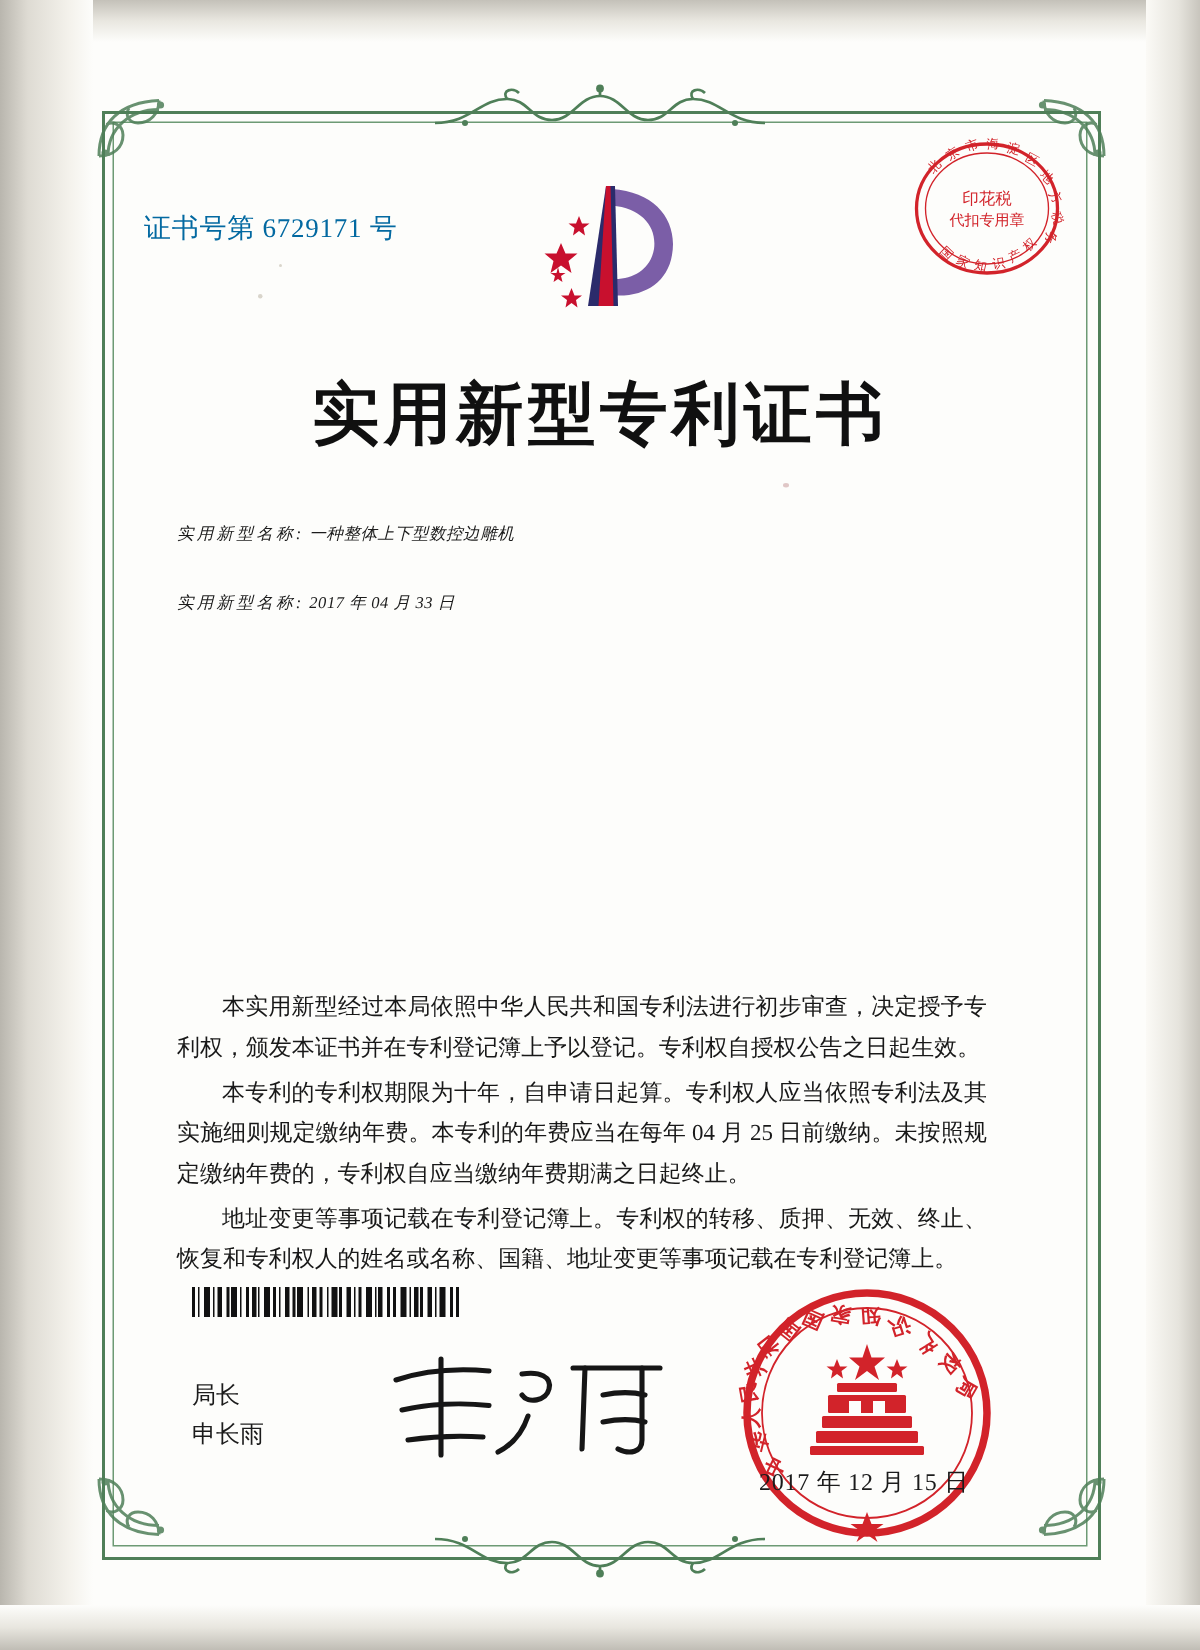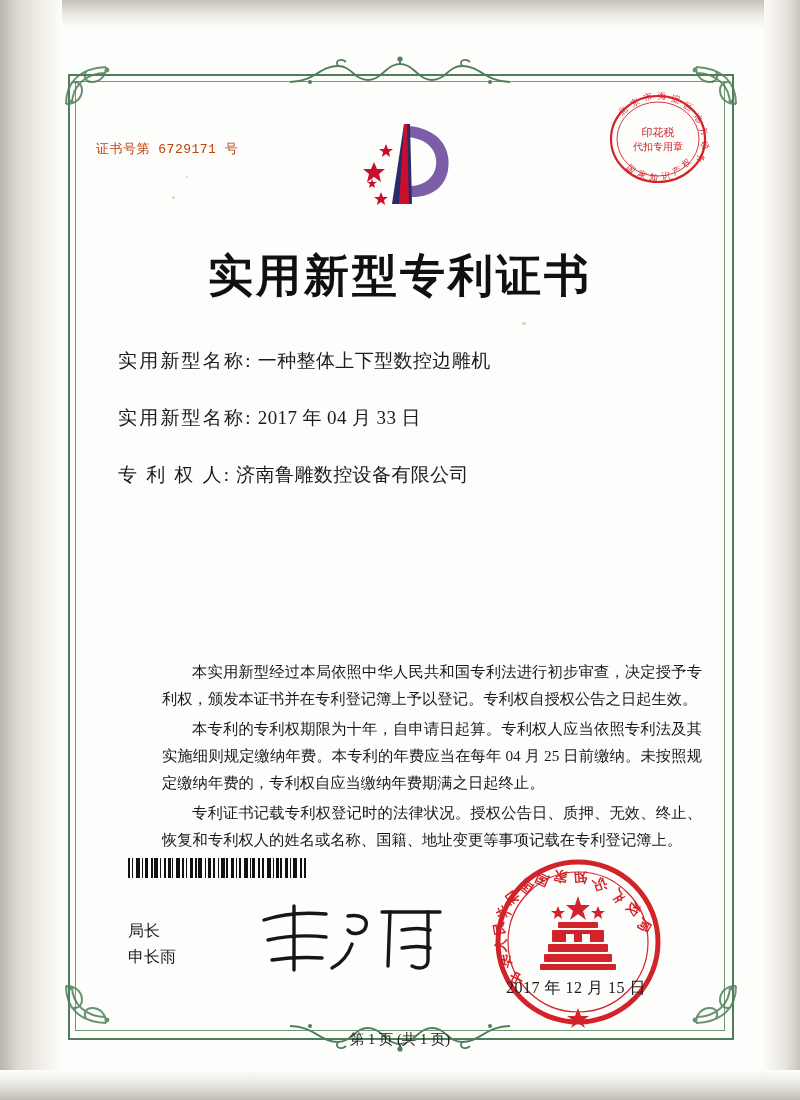"证书号第 6729171 号" .cert-no { color: #c2410c -> #0369a1; font-family: Liberation Mono, monospace -> none; font-size: 13px -> 18px }
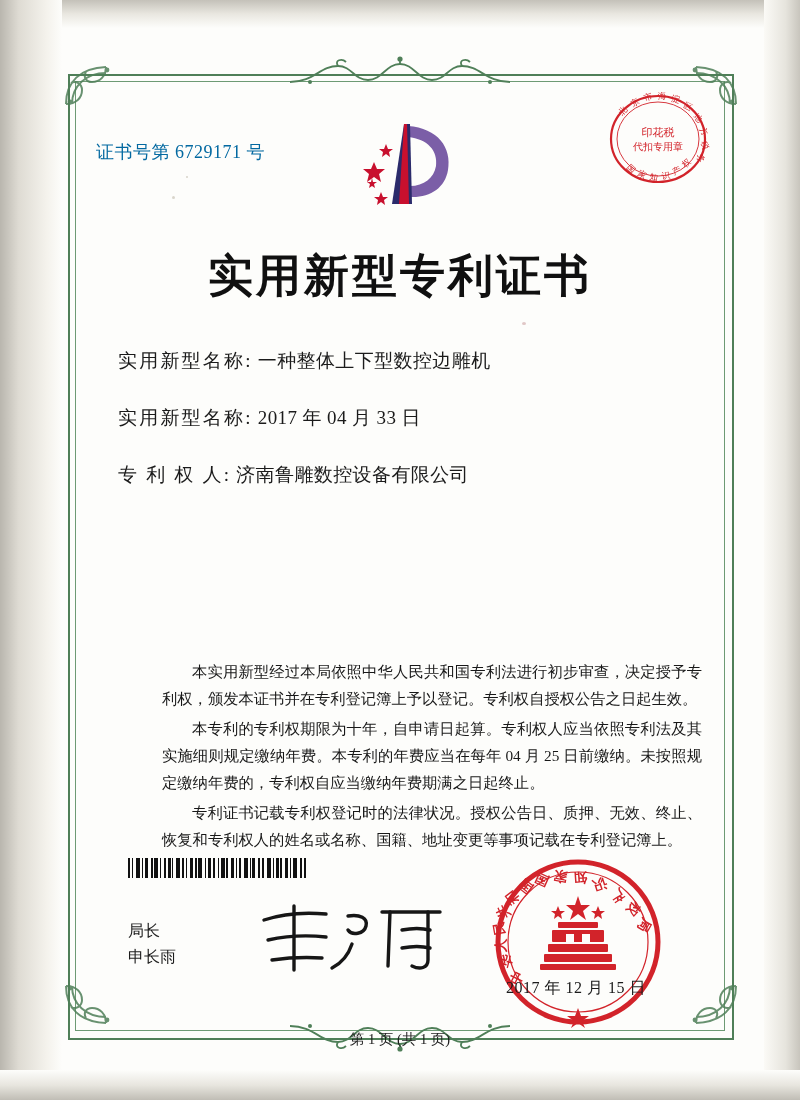"实用新型名称: 一种整体上下型数控边雕机" .field { font-size: 19px -> 11px; font-style: none -> italic }
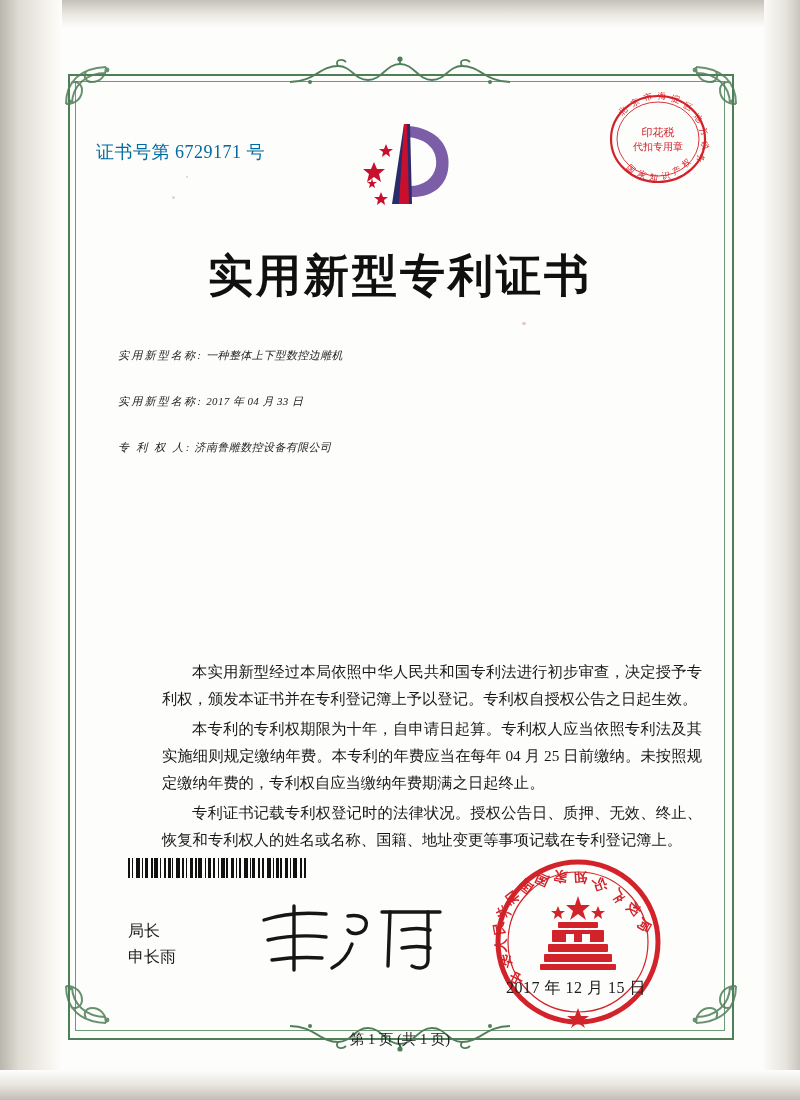"专 利 权 人: 济南鲁雕数控设备有限公司" div.field { html: <div> <span>专 利 权 人:</span> <span>济南鲁雕数控设备有限公司</span> </div> -> none }
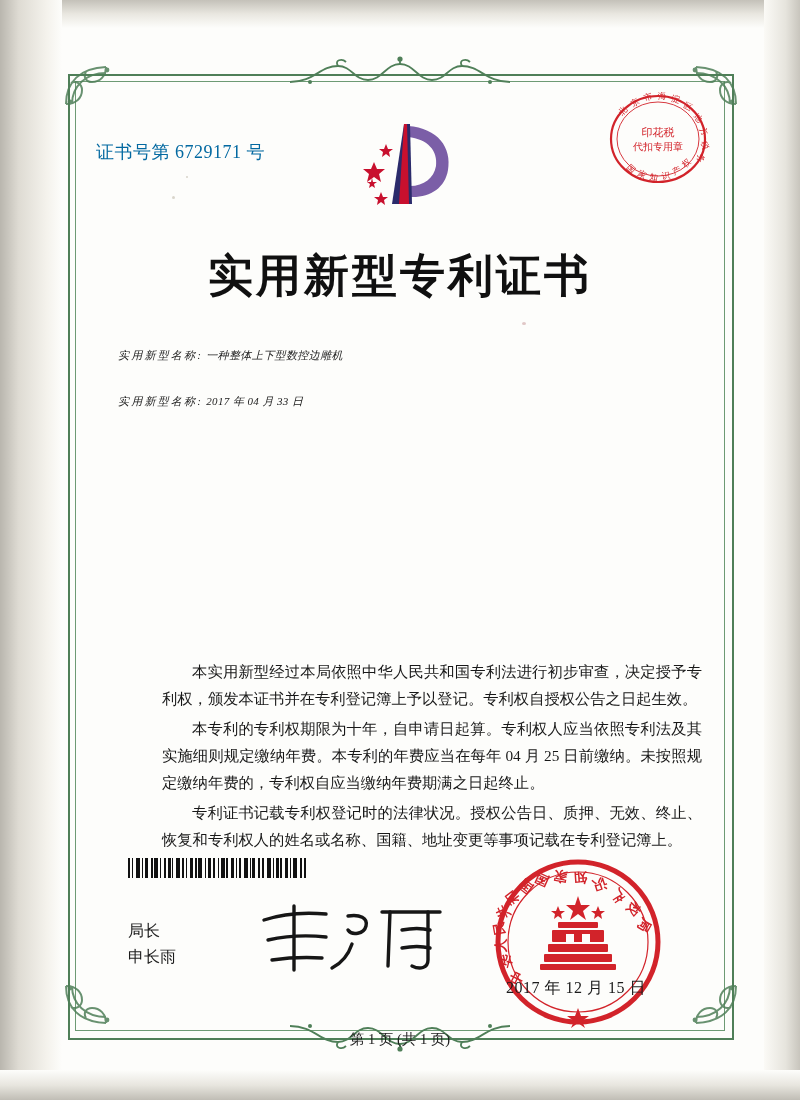"本实用新型经过本局依照中华人民共和国专利法进行初步审查，决定授予专利权，颁发本证" .paragraphs { margin-left: 44px -> none }
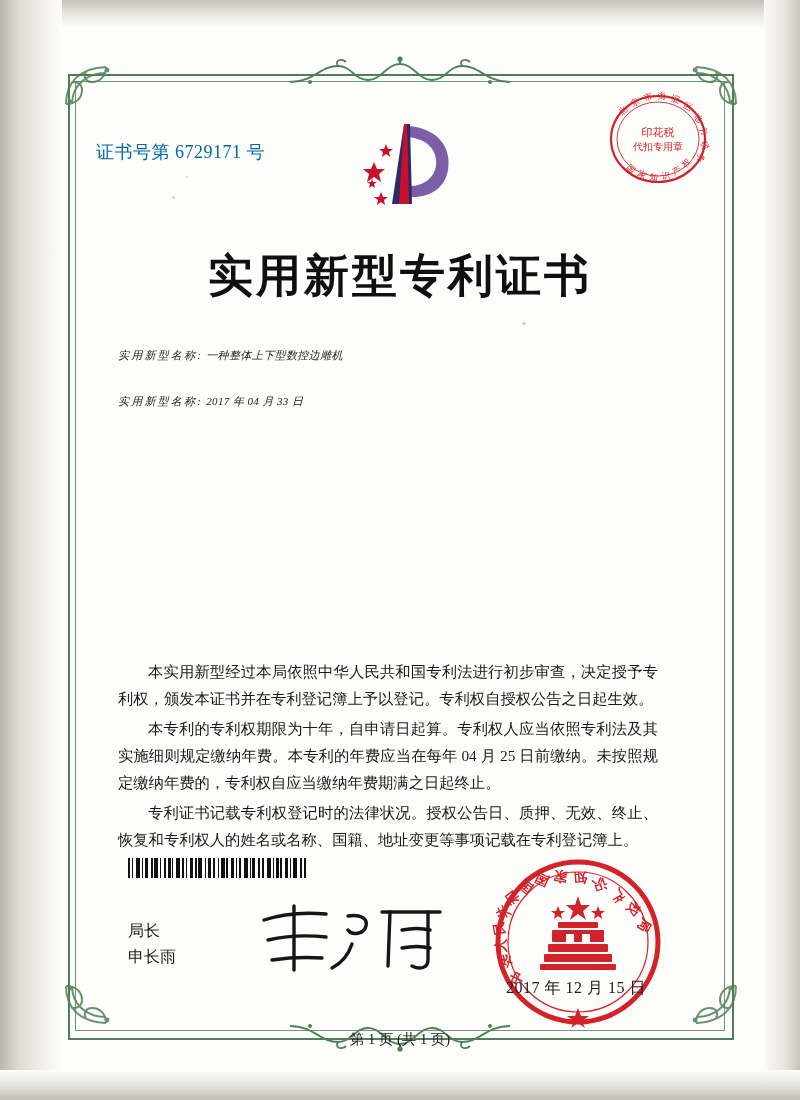"专利证书记载专利权登记时的法律状况。授权公告日、质押、无效、终止、恢复和专利权人" p { text: 专利证书记载专利权登记时的法律状况。授权公告日 -> 地址变更等事项记载在专利登记簿上。专利权的转移 }
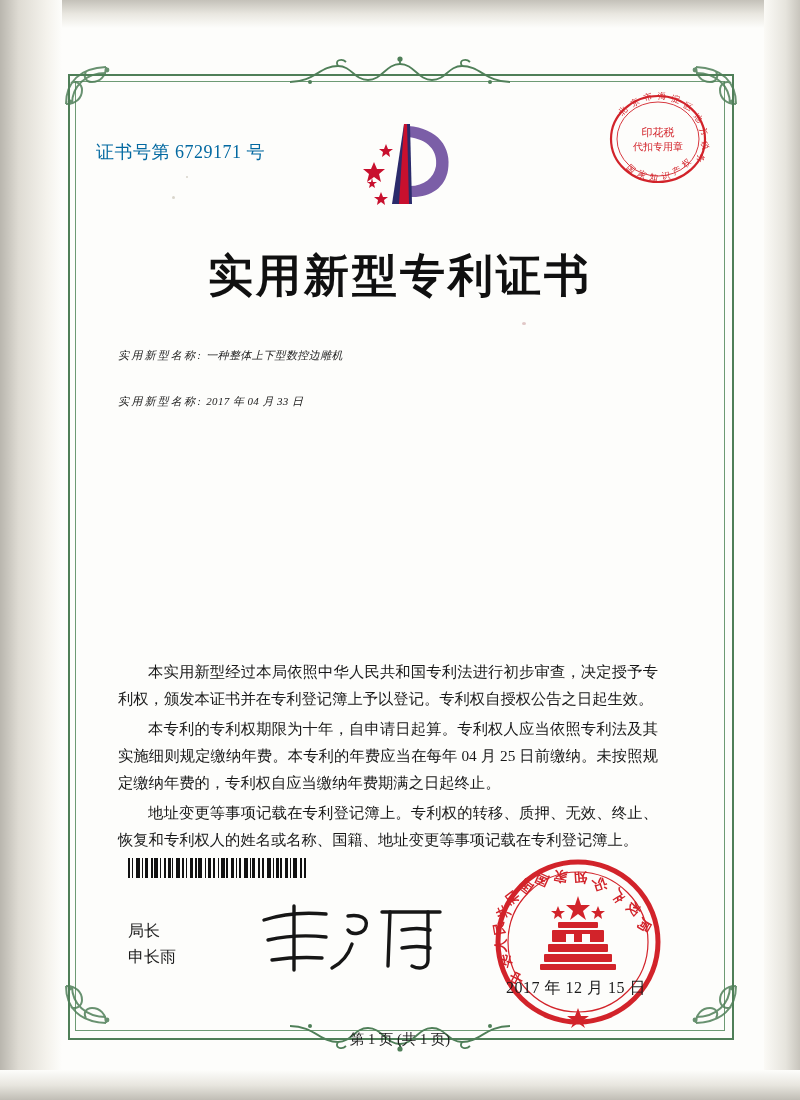"第 1 页 (共 1" div.footer { html: <div>第 1 页 (共 1 页)</div> -> none }
